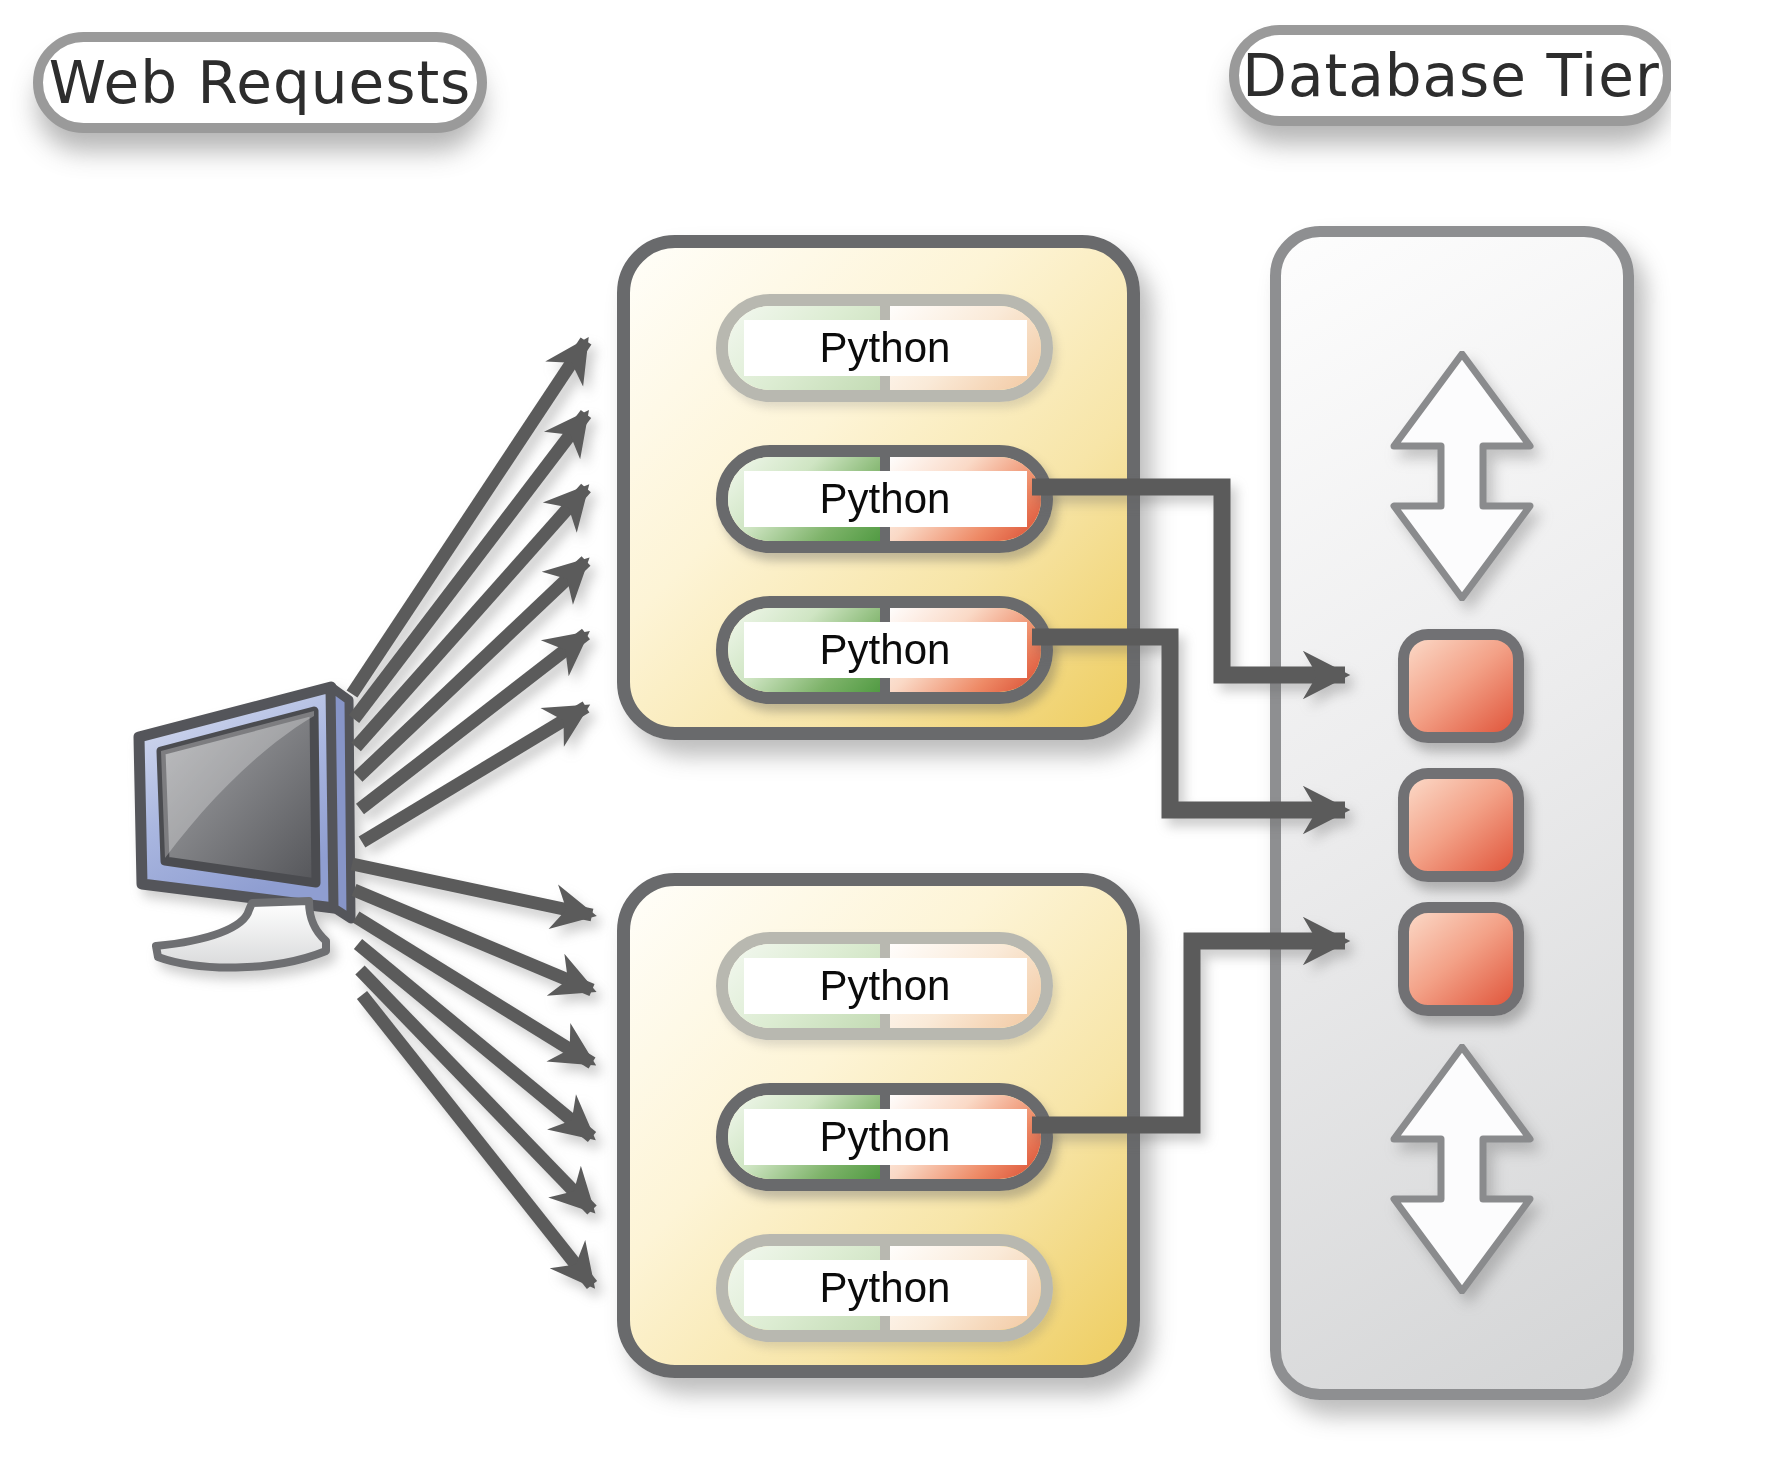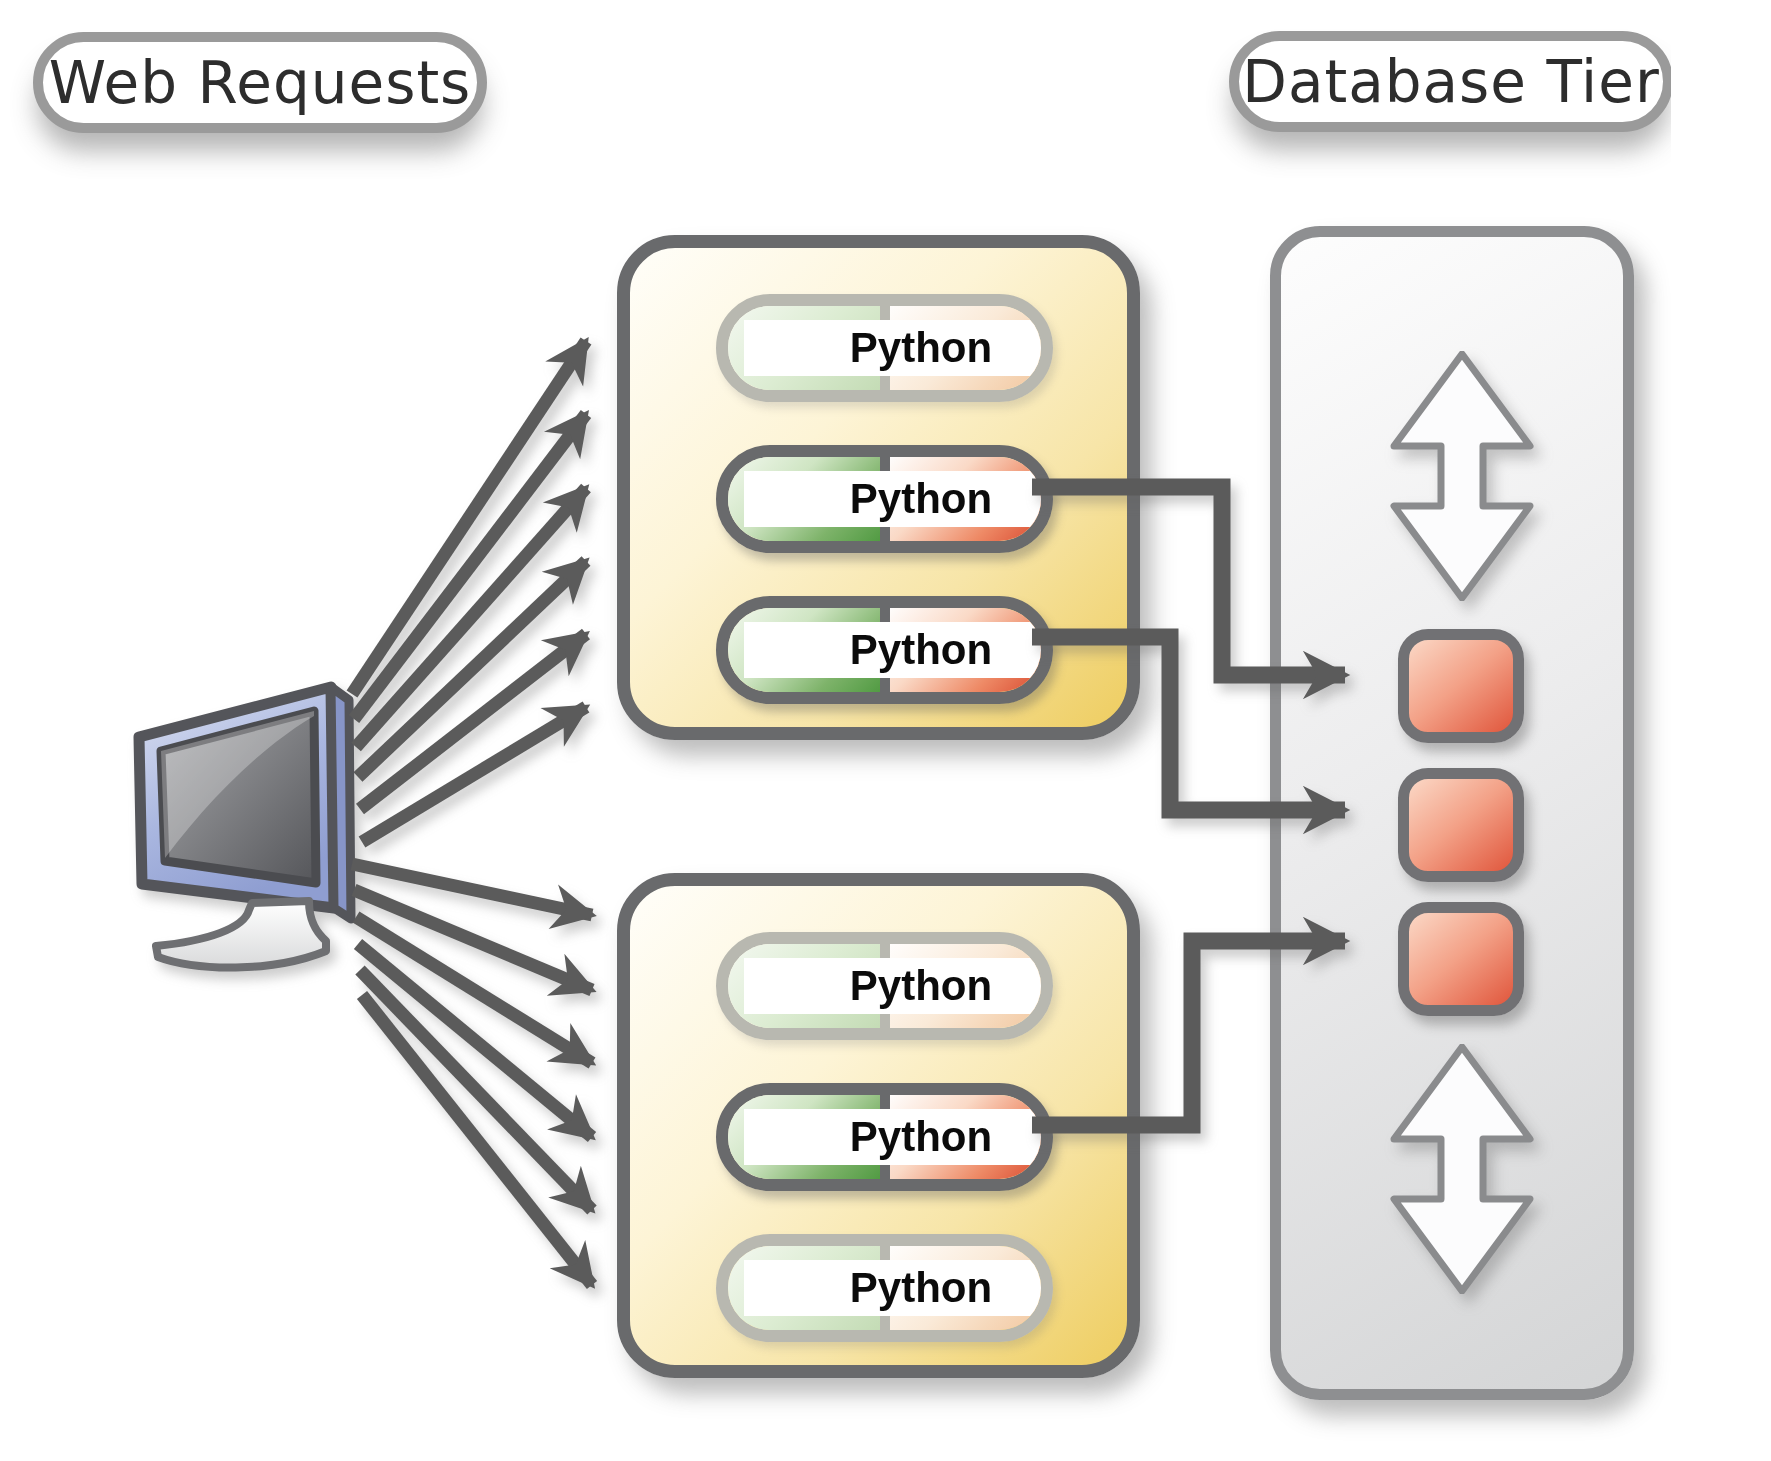"Database Tier" #pill-db { top: 31px -> 25px }
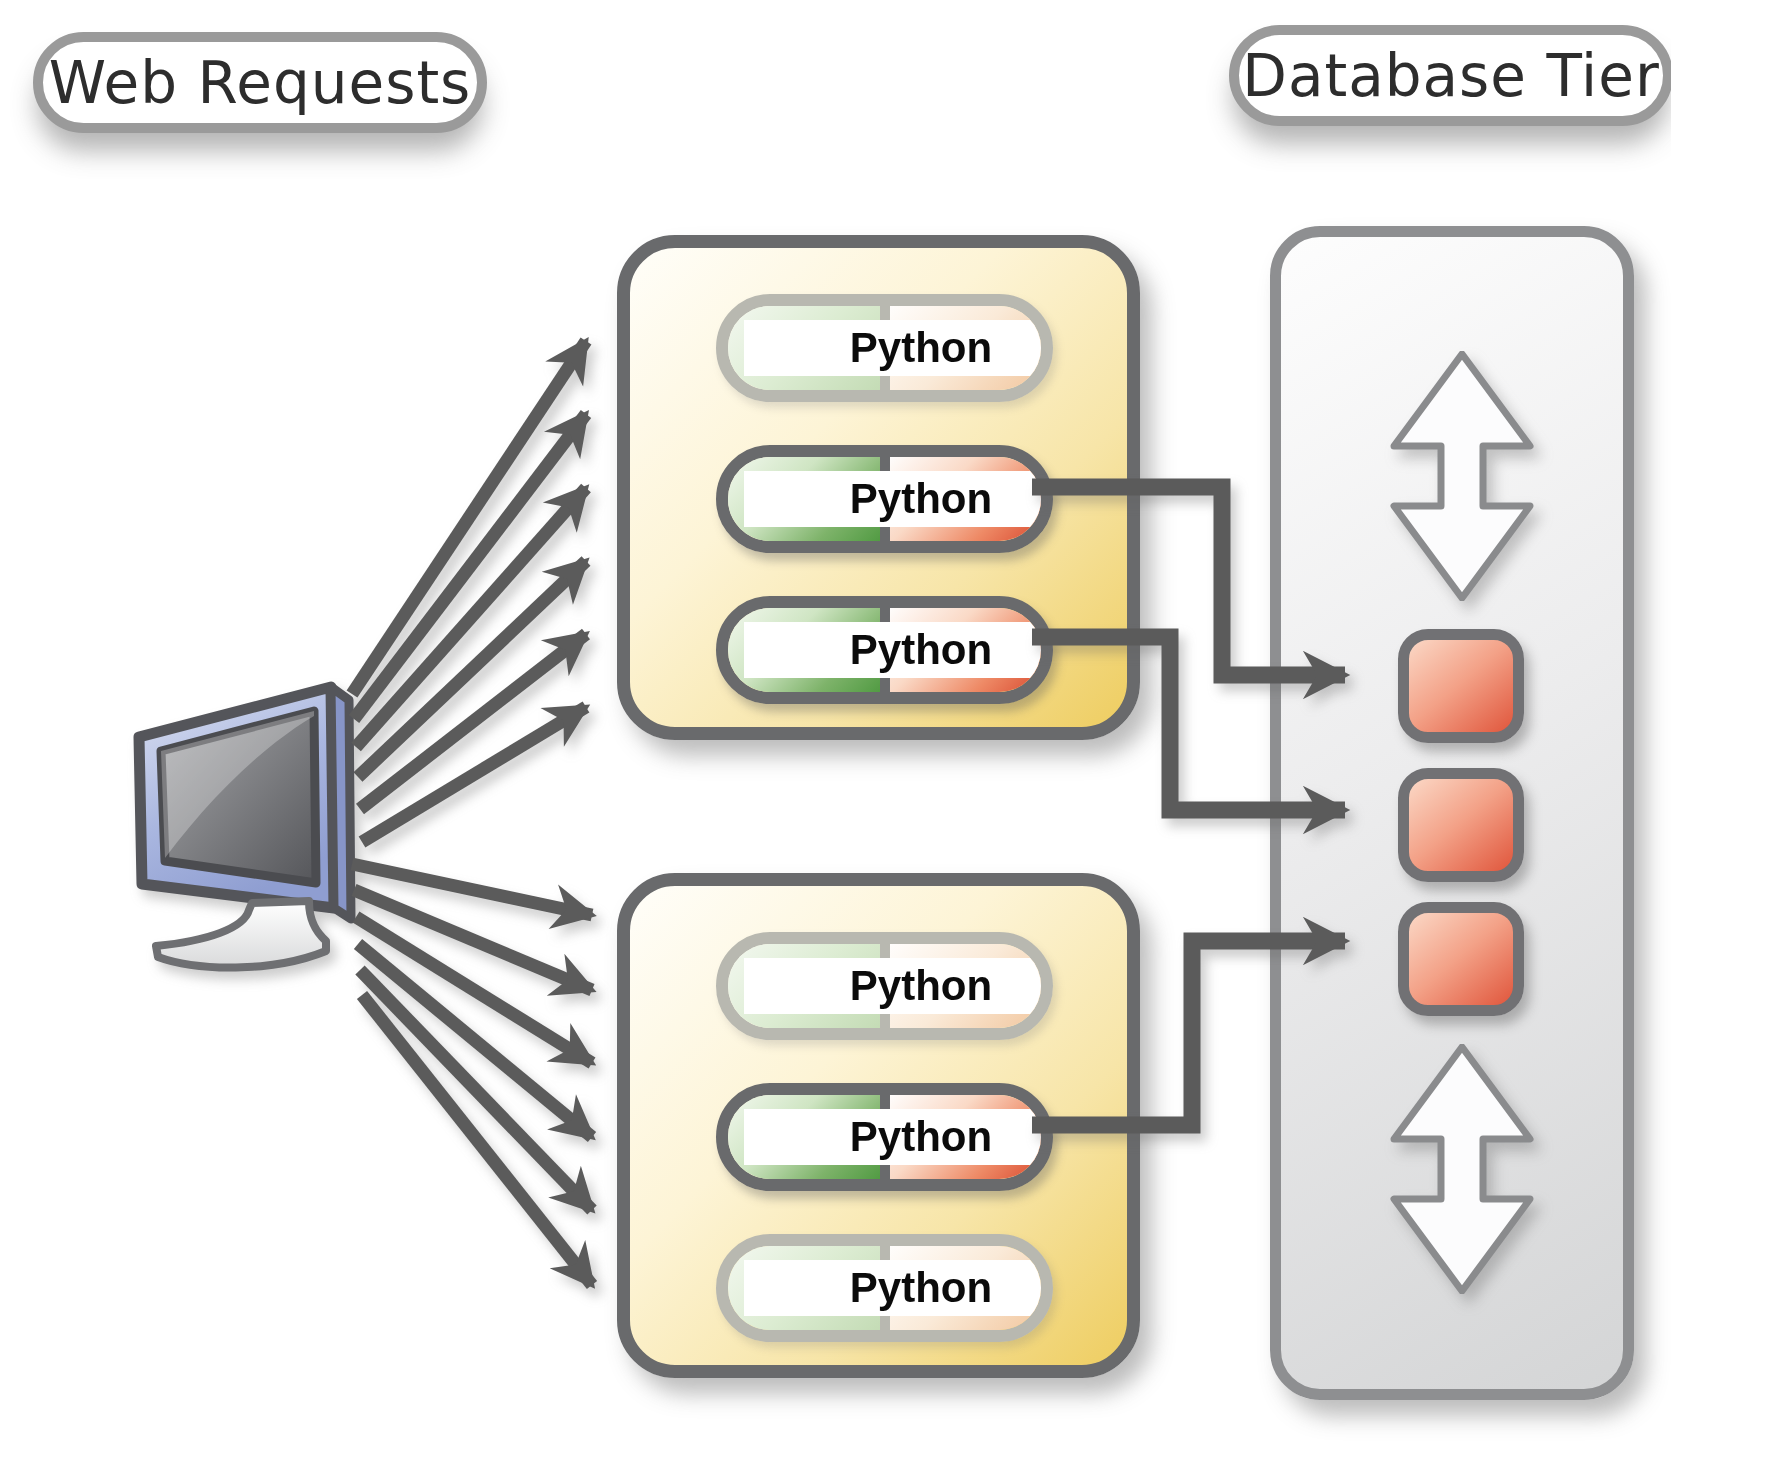"Python" .capsule .cap-label { font-weight: bold -> normal; padding-left: 36px -> none }
